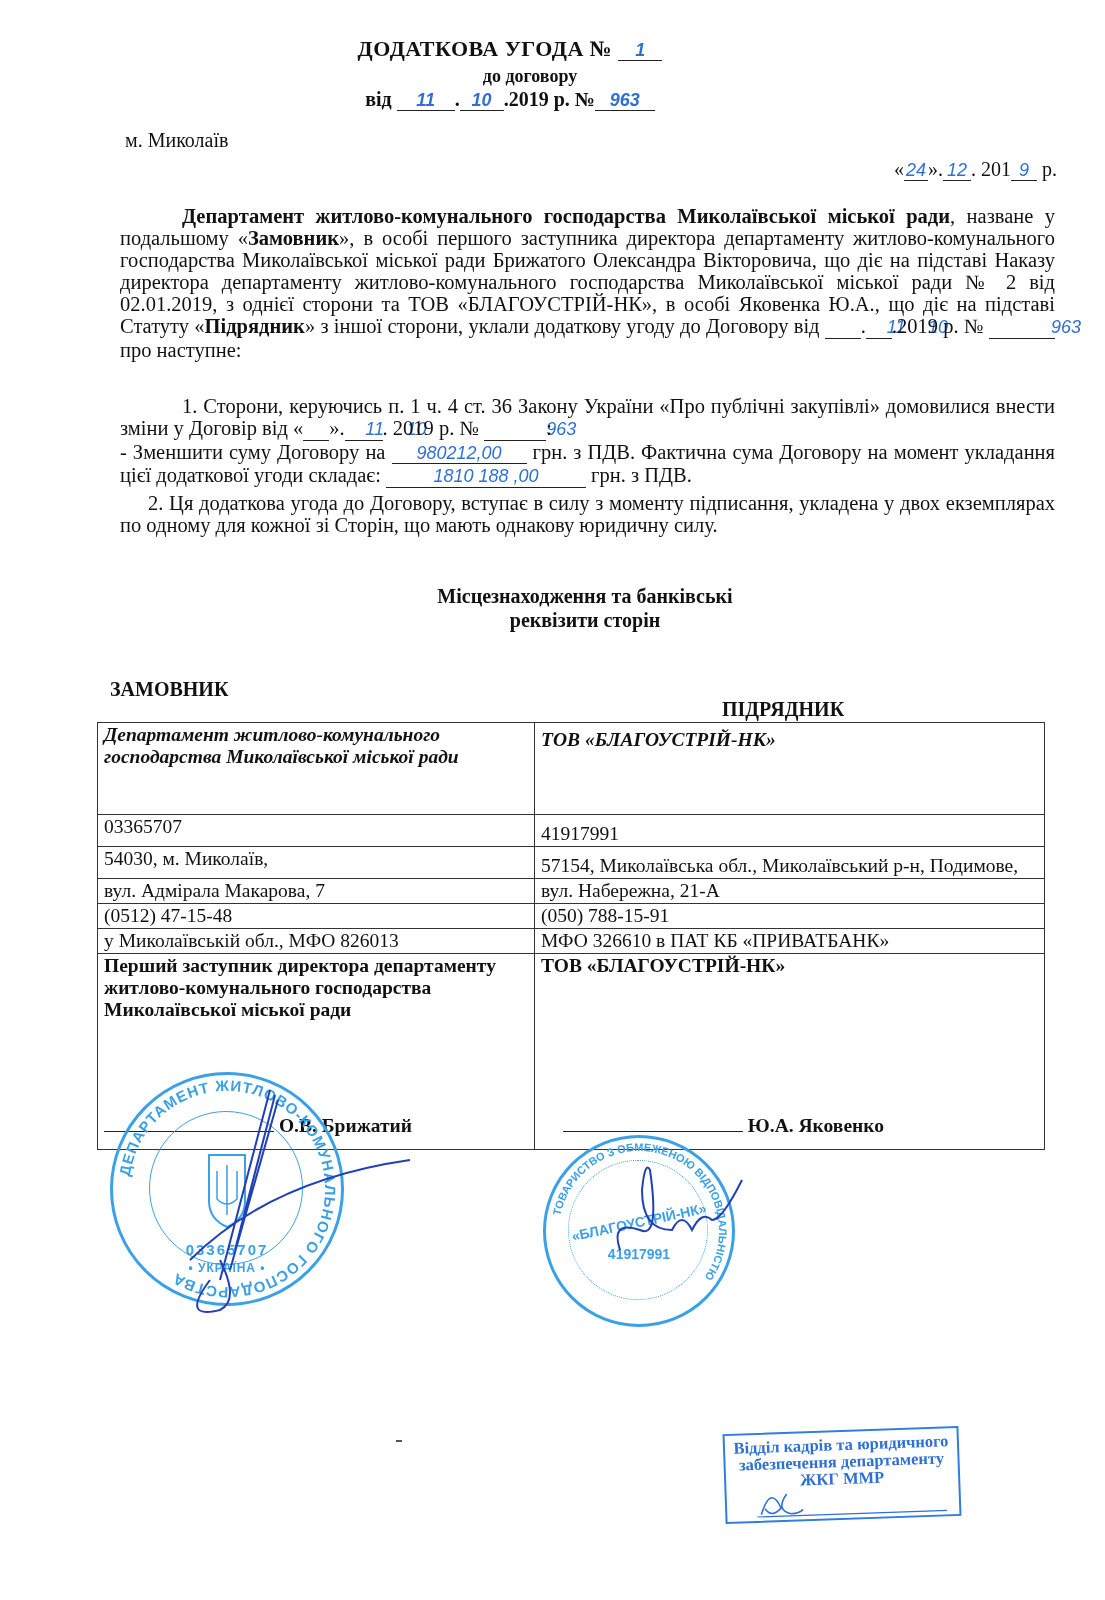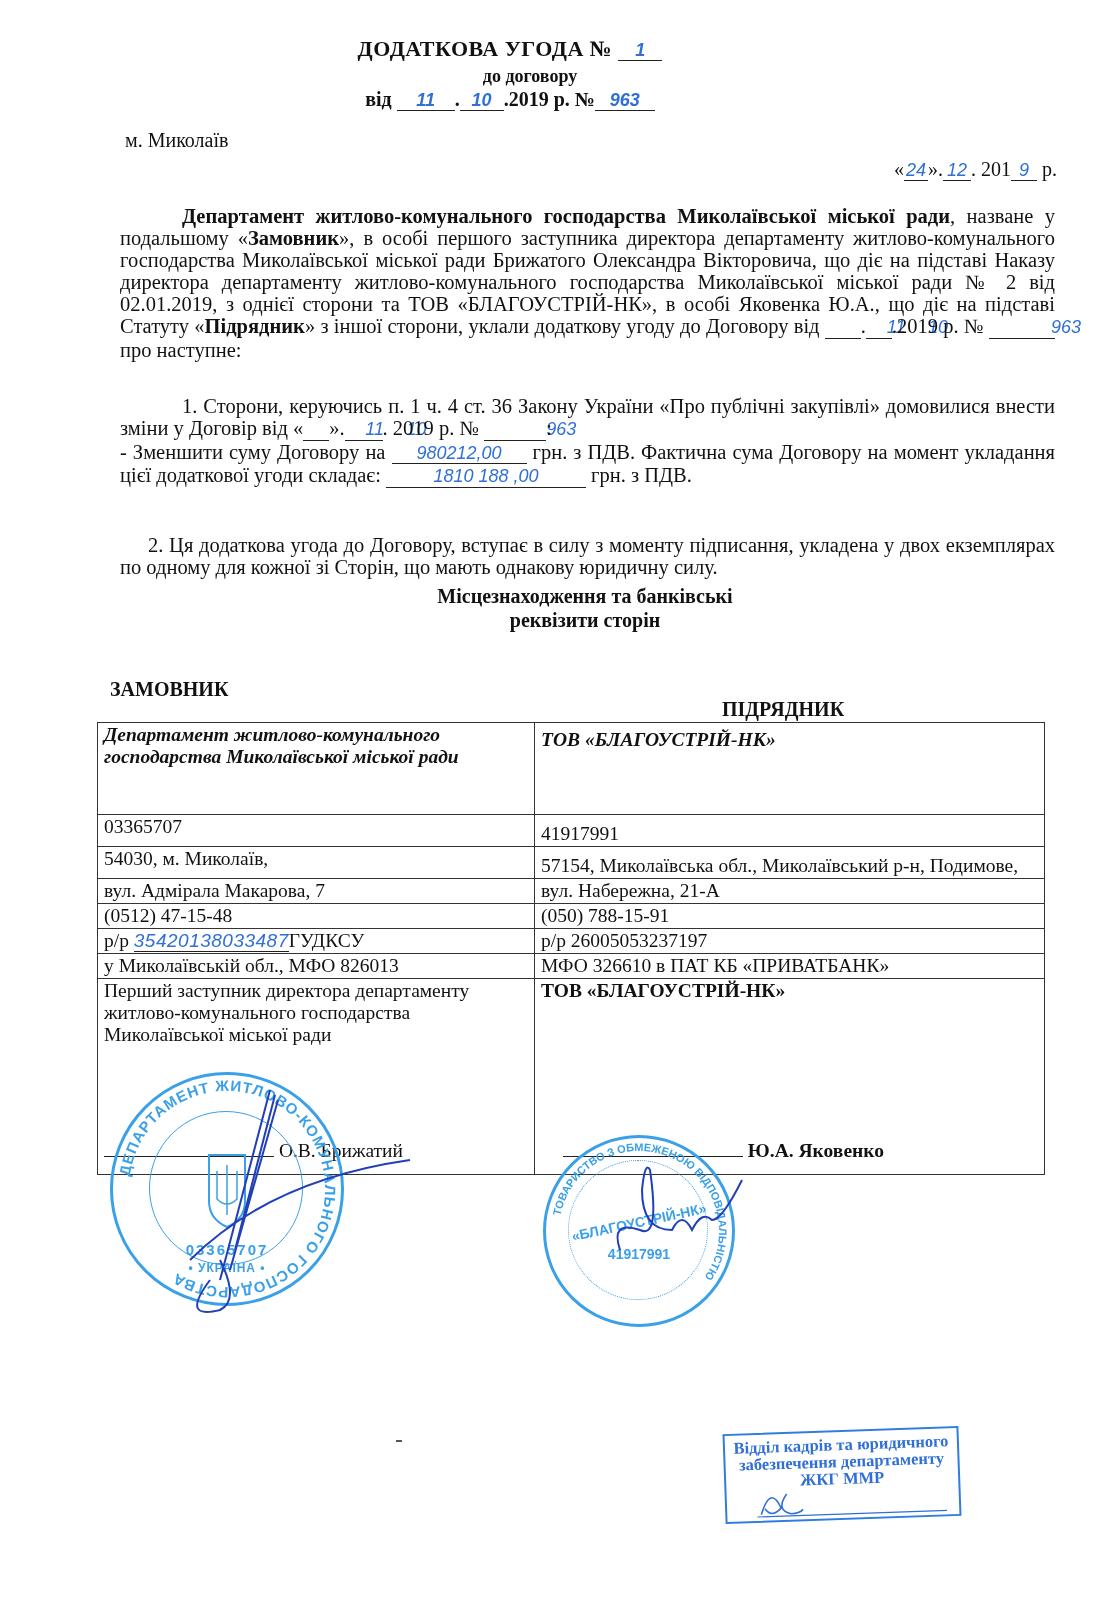"2. Ця додаткова угода до" div.abs { top: 534px -> 492px }
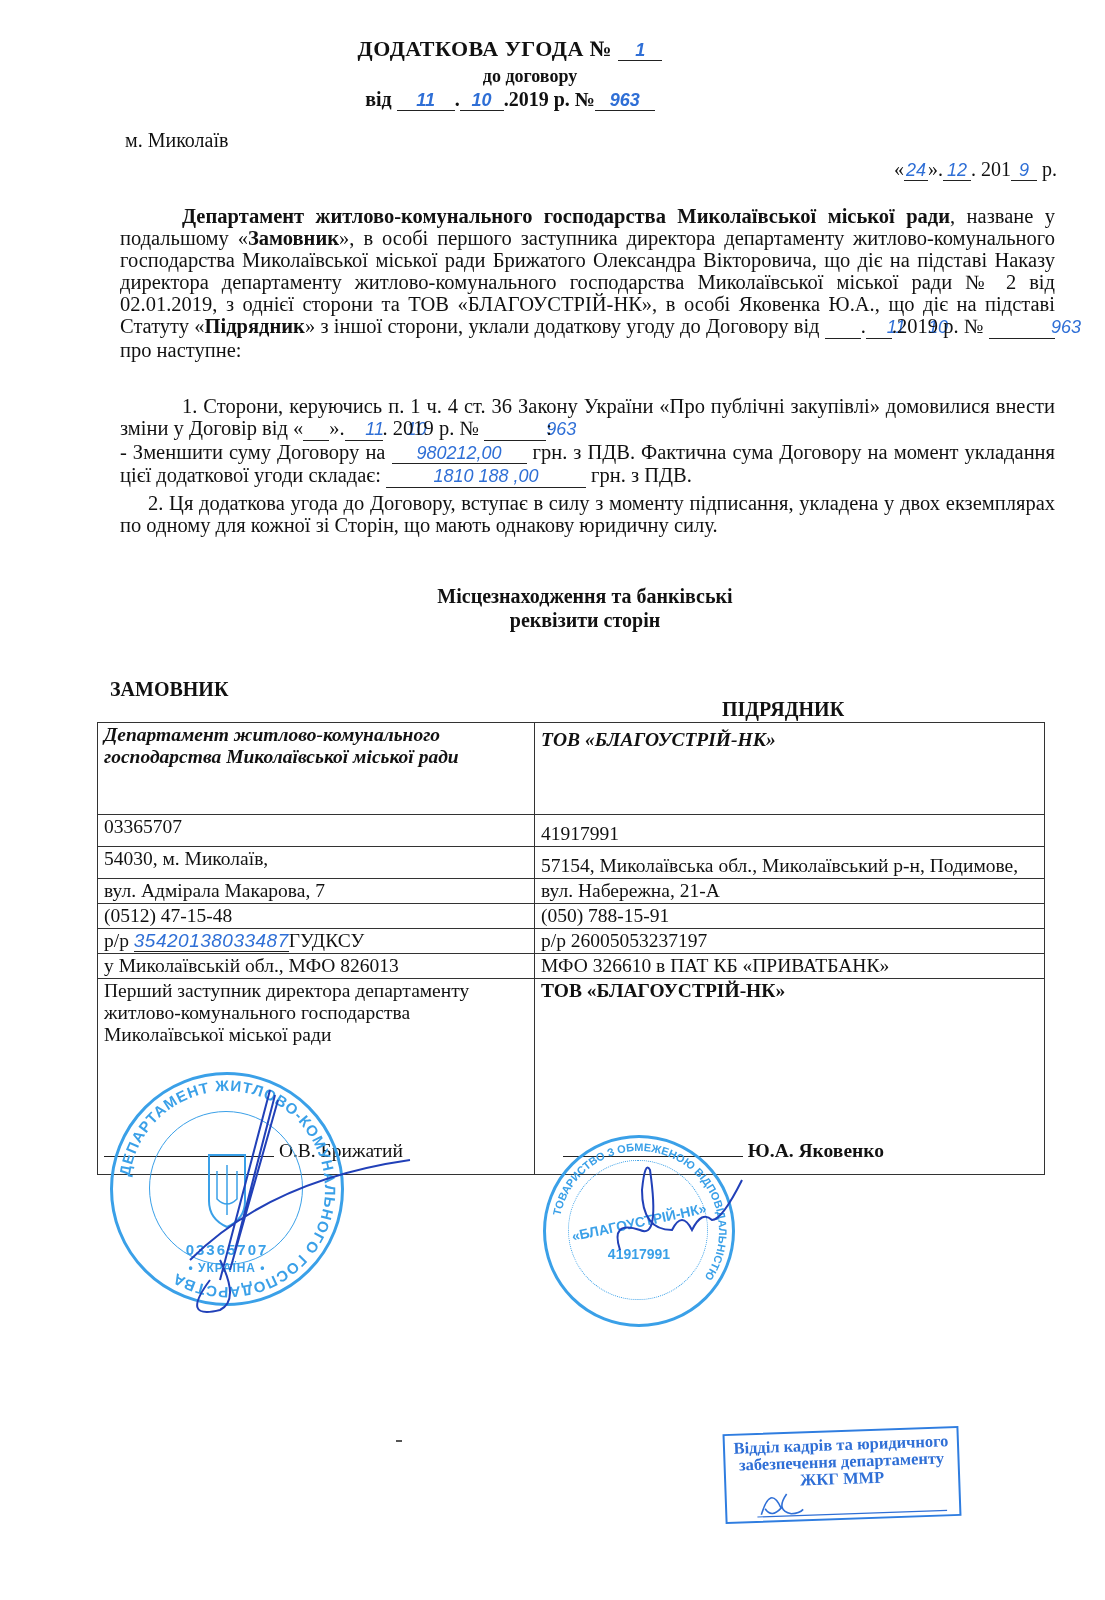"р/р 35420138033487ГУДКСУ" tr { html: <tr> <td><span>р/р </span><span><span>35420138033487</span></span><span>ГУДКСУ</span></td> <td>р/р 26005053237197</td> </tr> -> none }
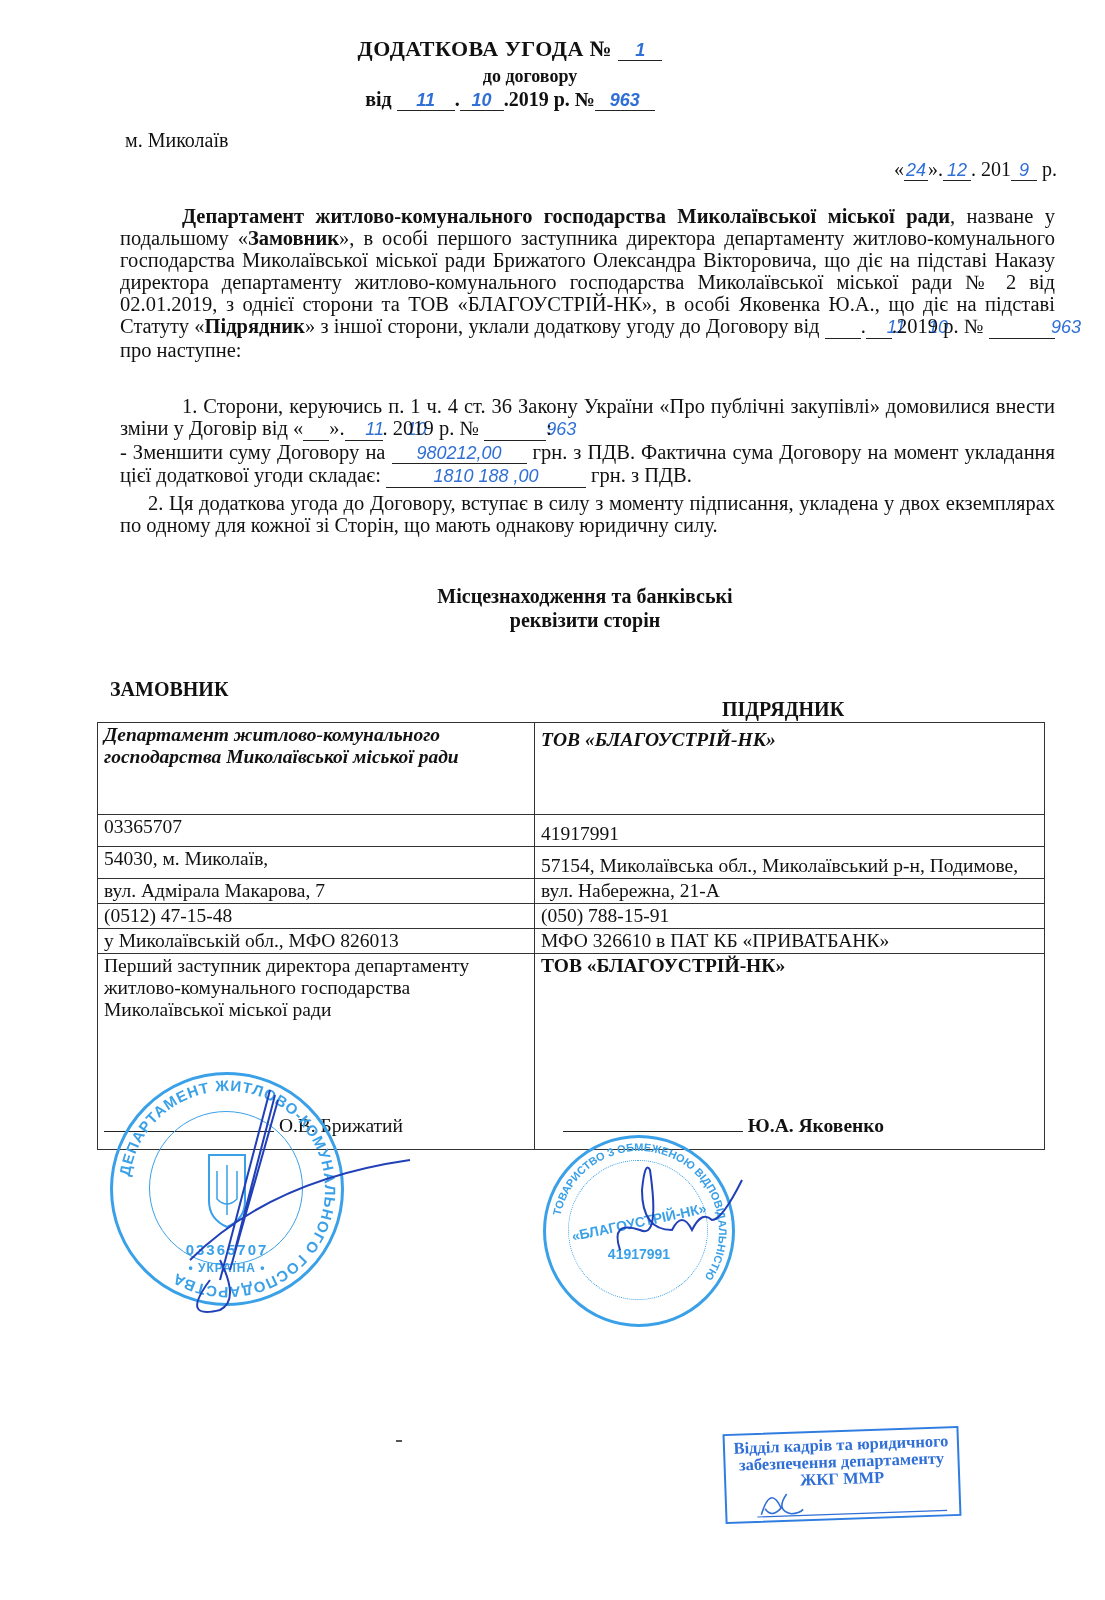"Перший заступник директора департаменту" td.l { font-weight: normal -> bold }
